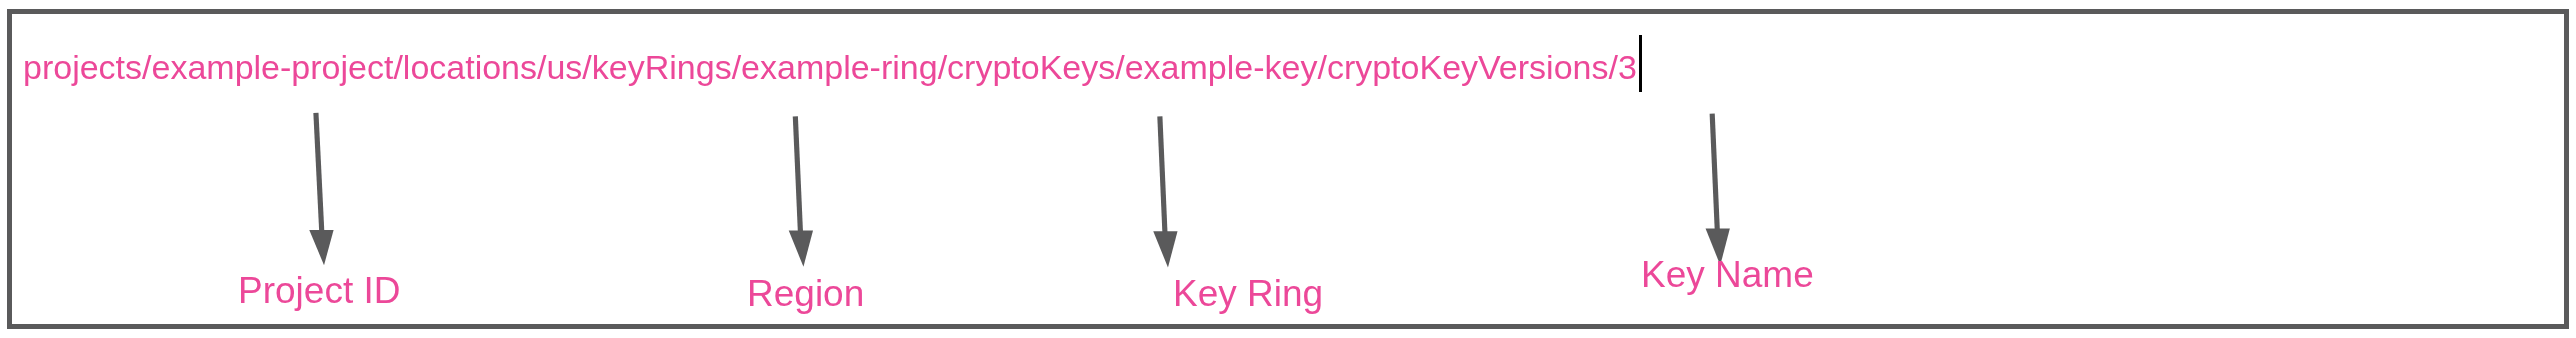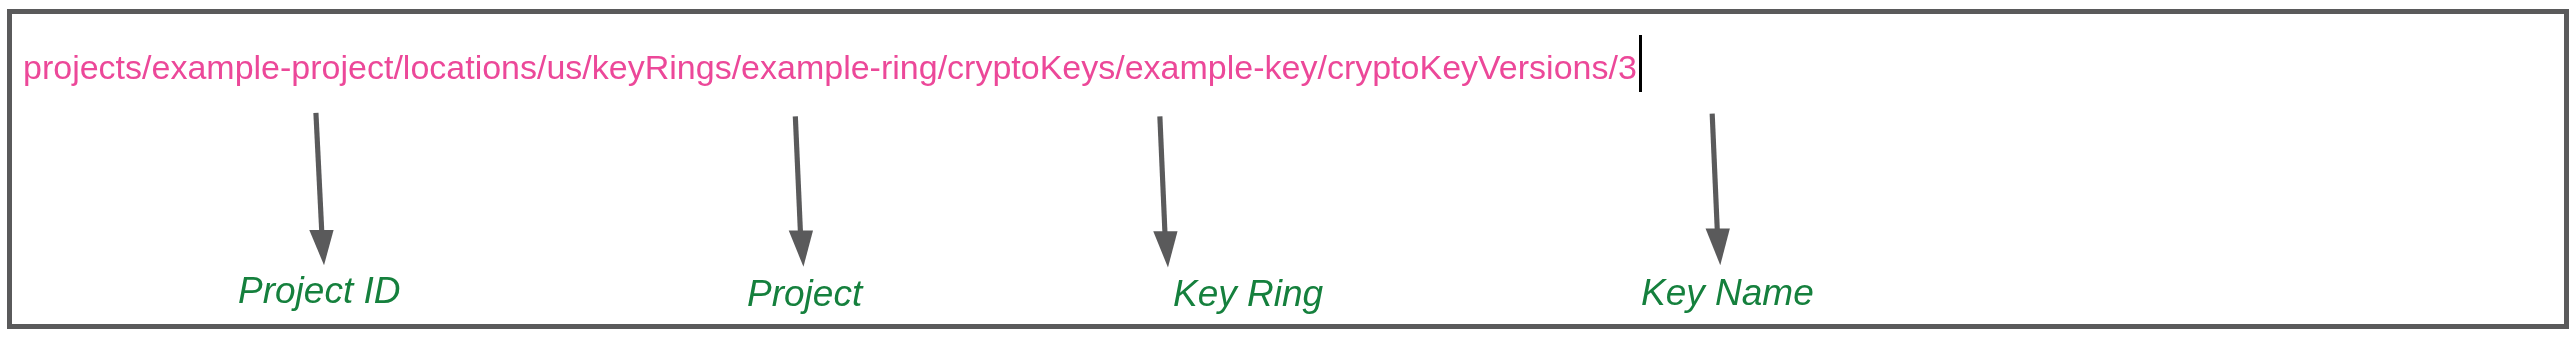"Project ID" .annotation-label { color: #15803d -> #ec4899; font-style: italic -> none }
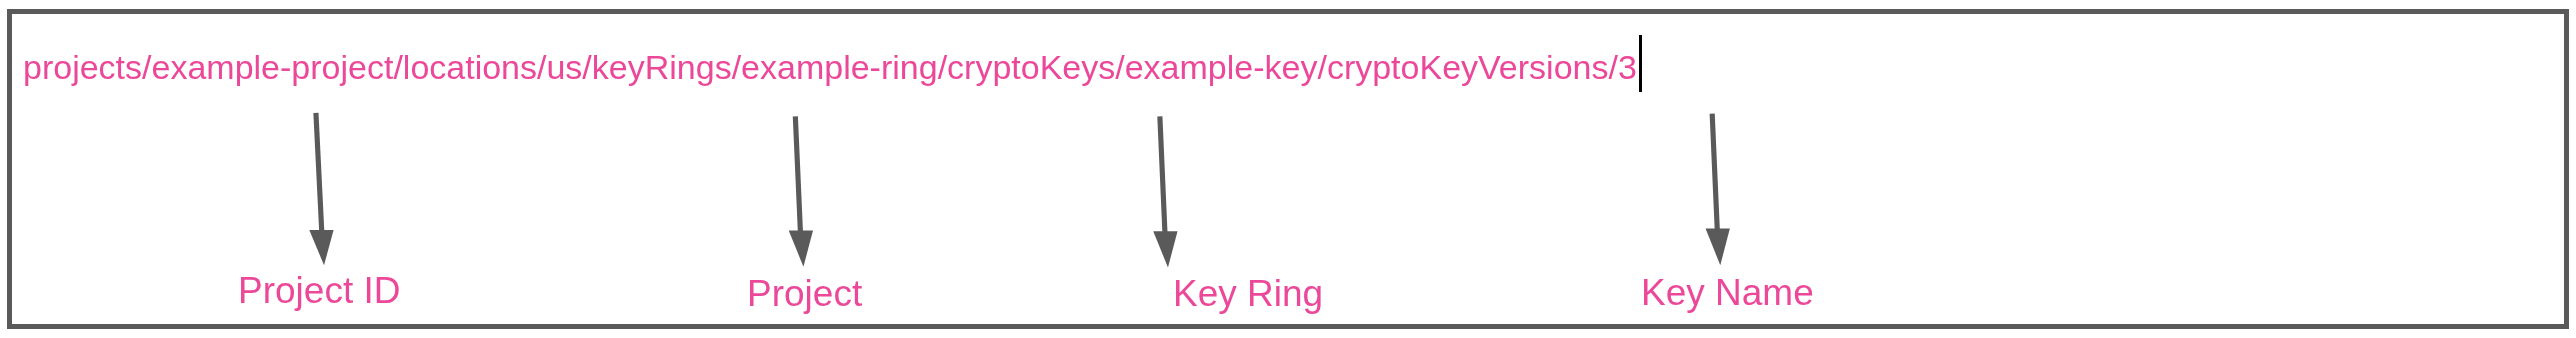"Project" div.annotation-label { text: Project -> Region }
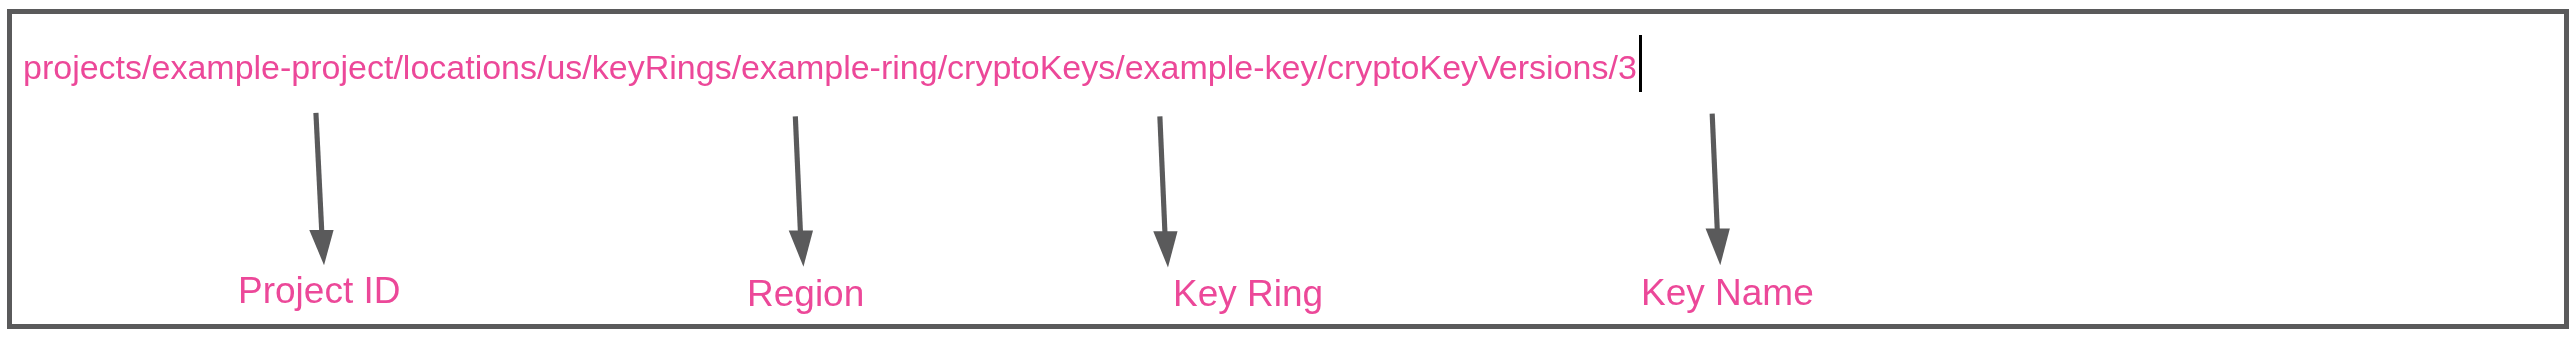"Key Name" .label-key-name { top: 274px -> 256px }
